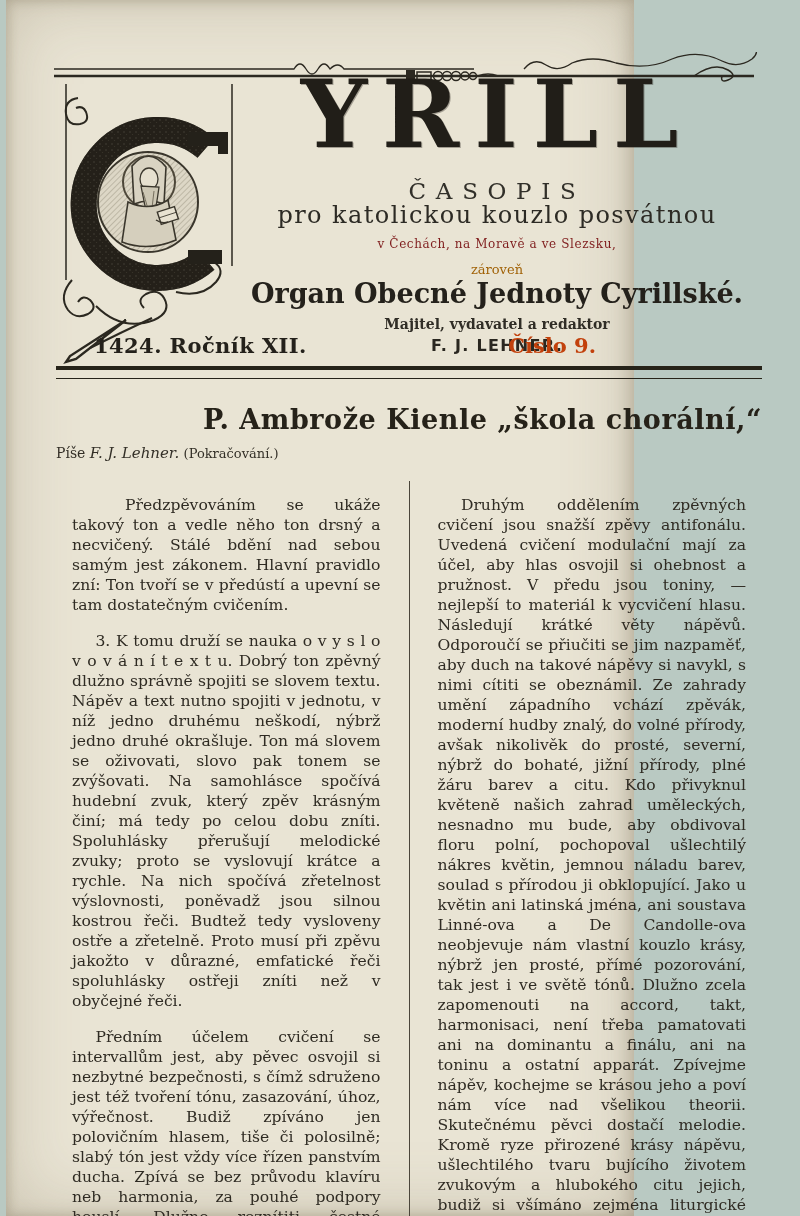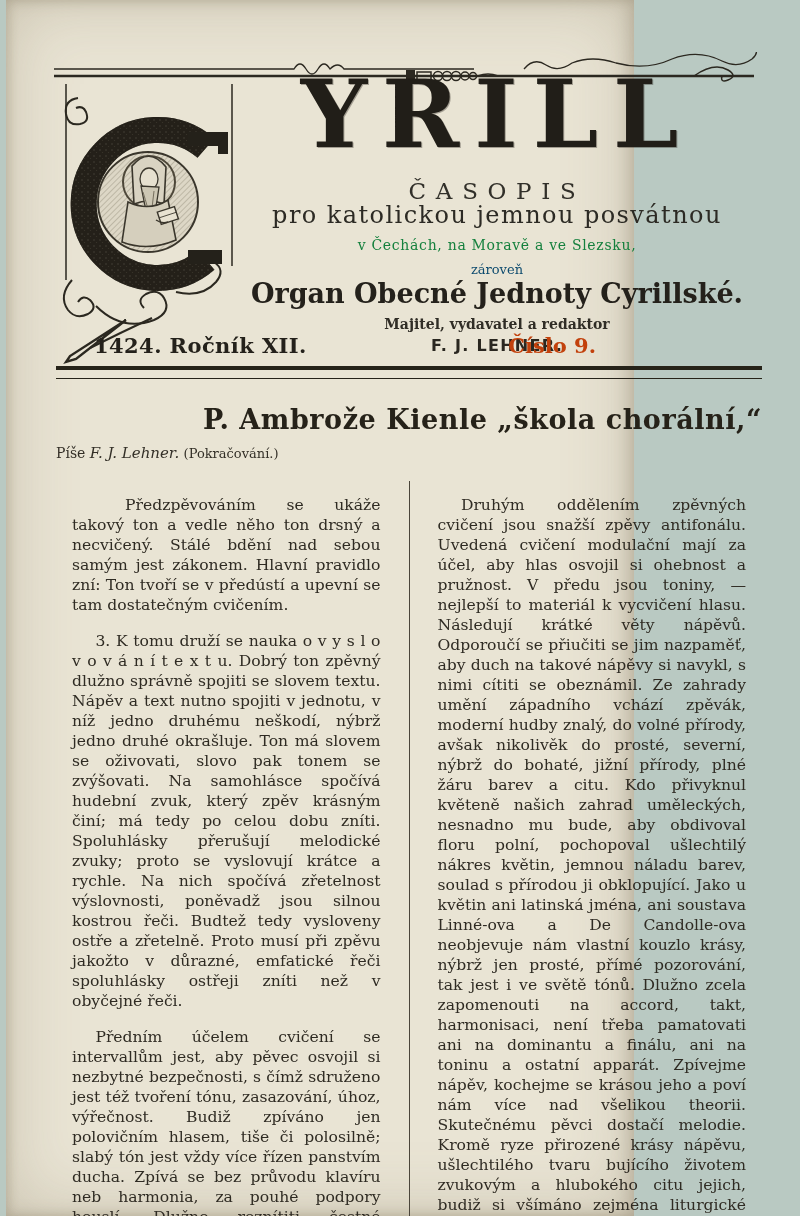"pro katolickou jemnou posvátnou" div.m-sub1 { text: jemnou -> kouzlo }
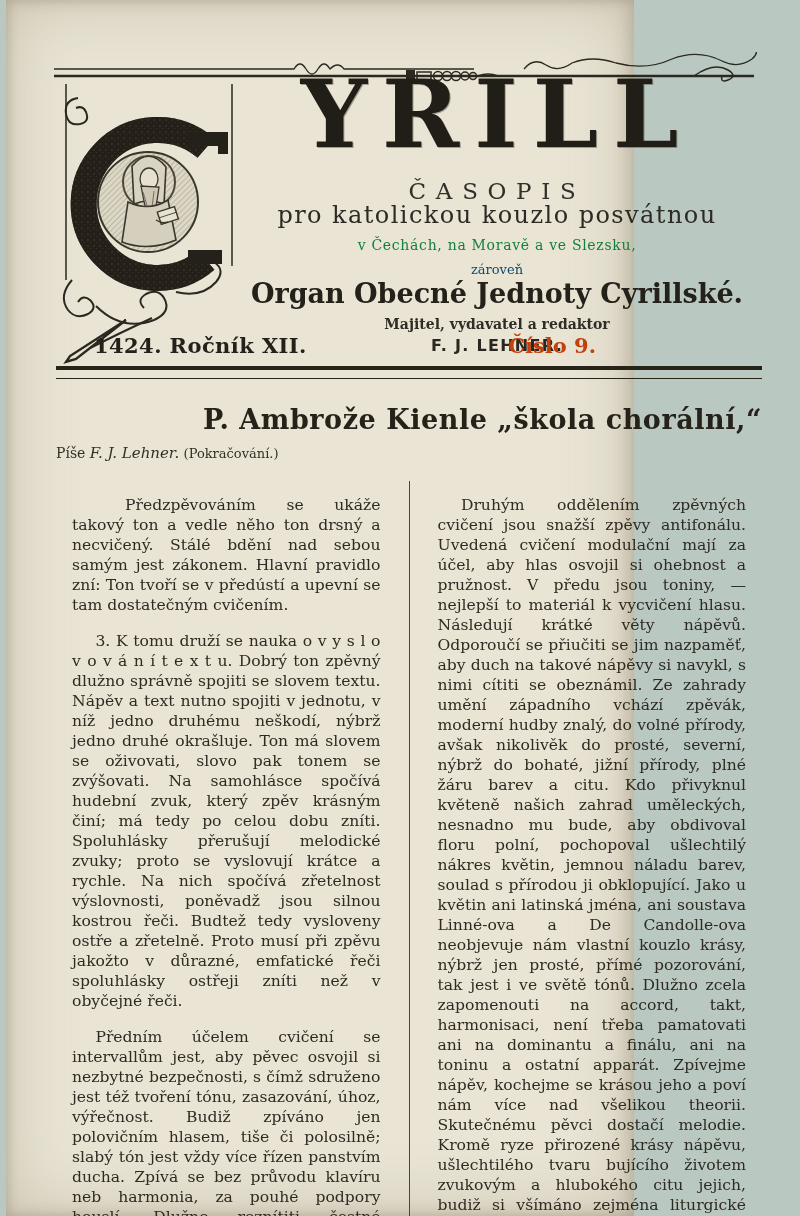"v Čechách, na Moravě a" .m-sub2 { color: #15803d -> #7f1d1d; font-size: 14px -> 12px }
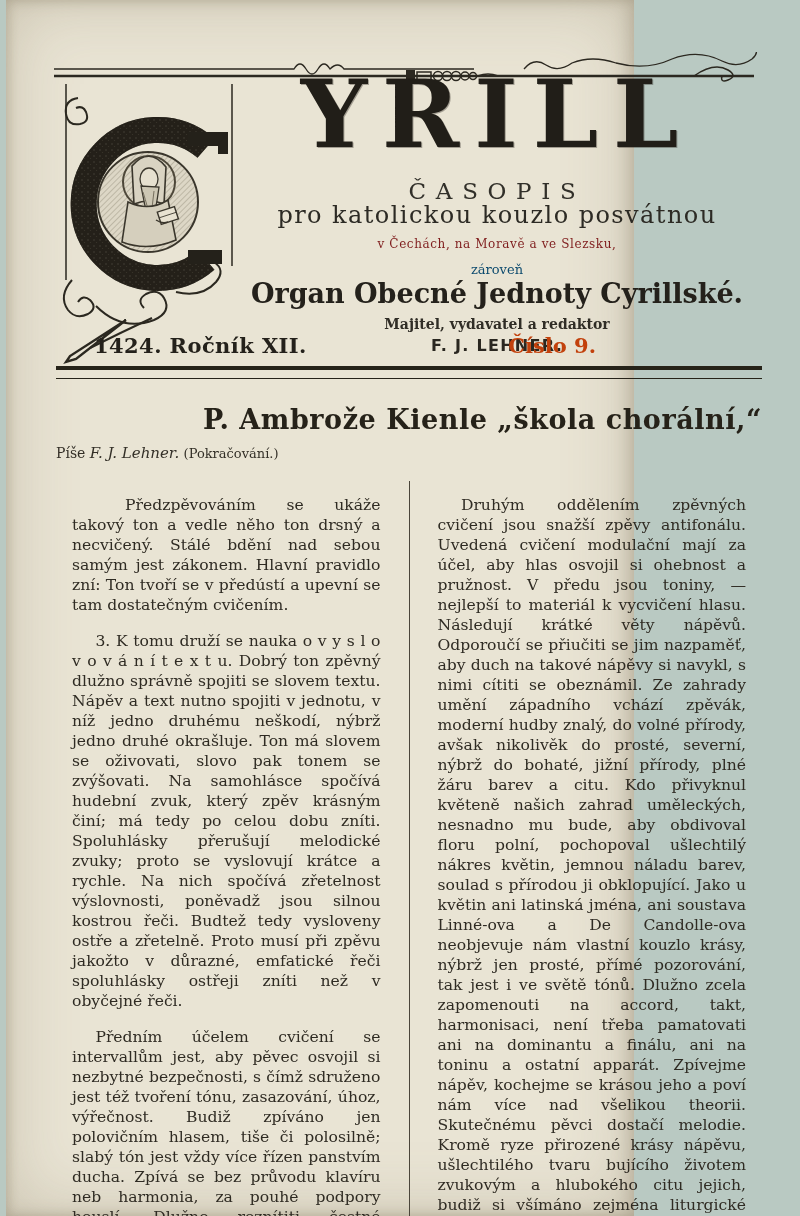"zároveň" .m-zaroven { color: #0c4a6e -> #a16207 }
